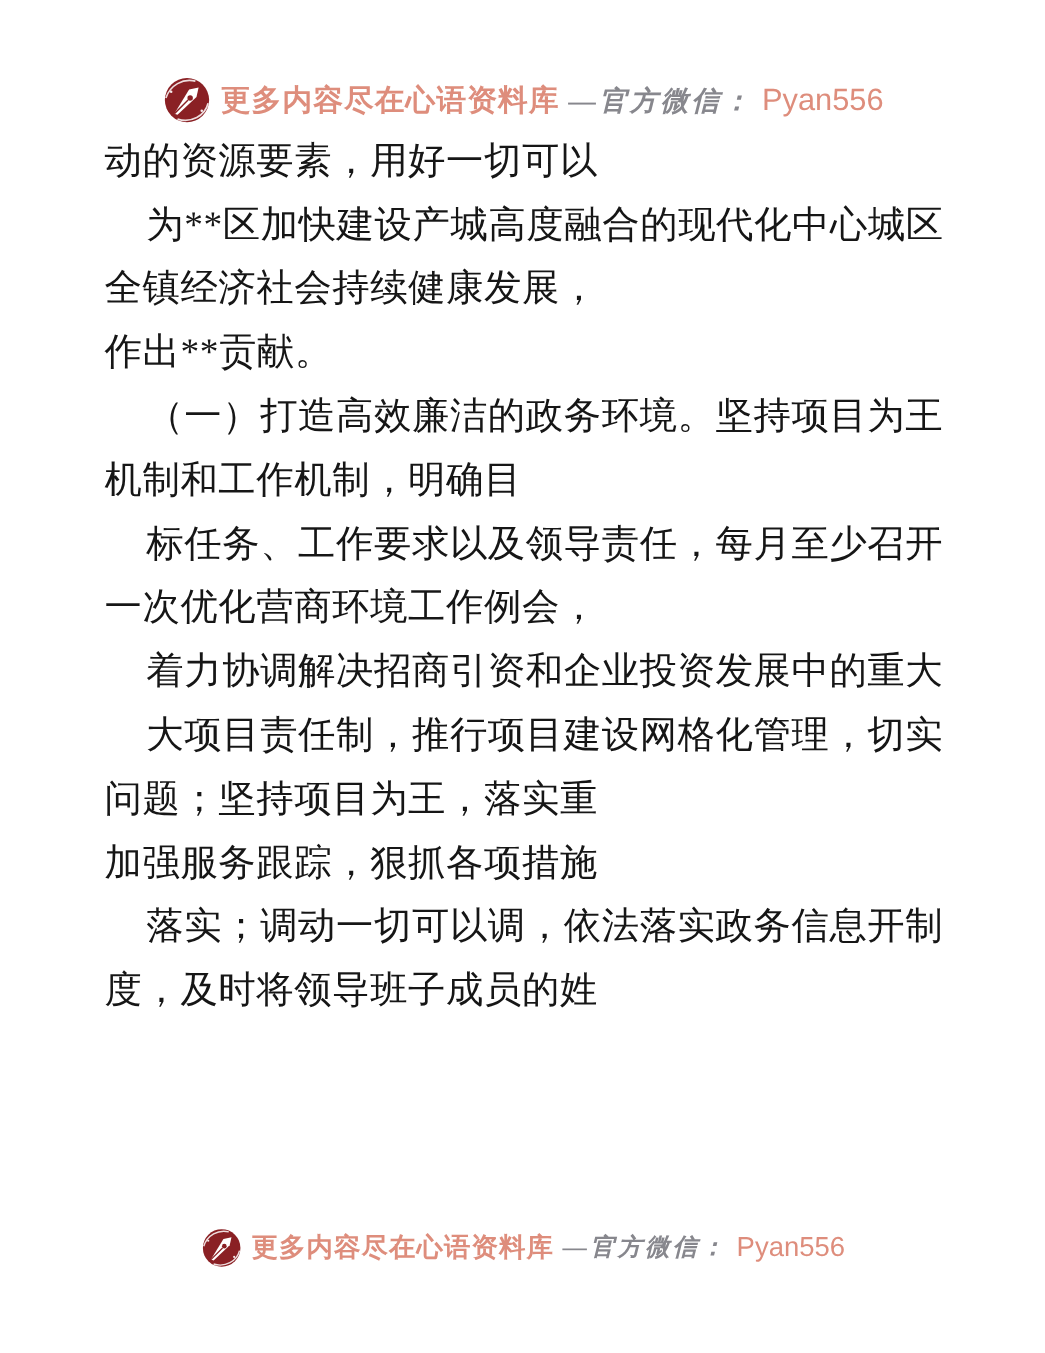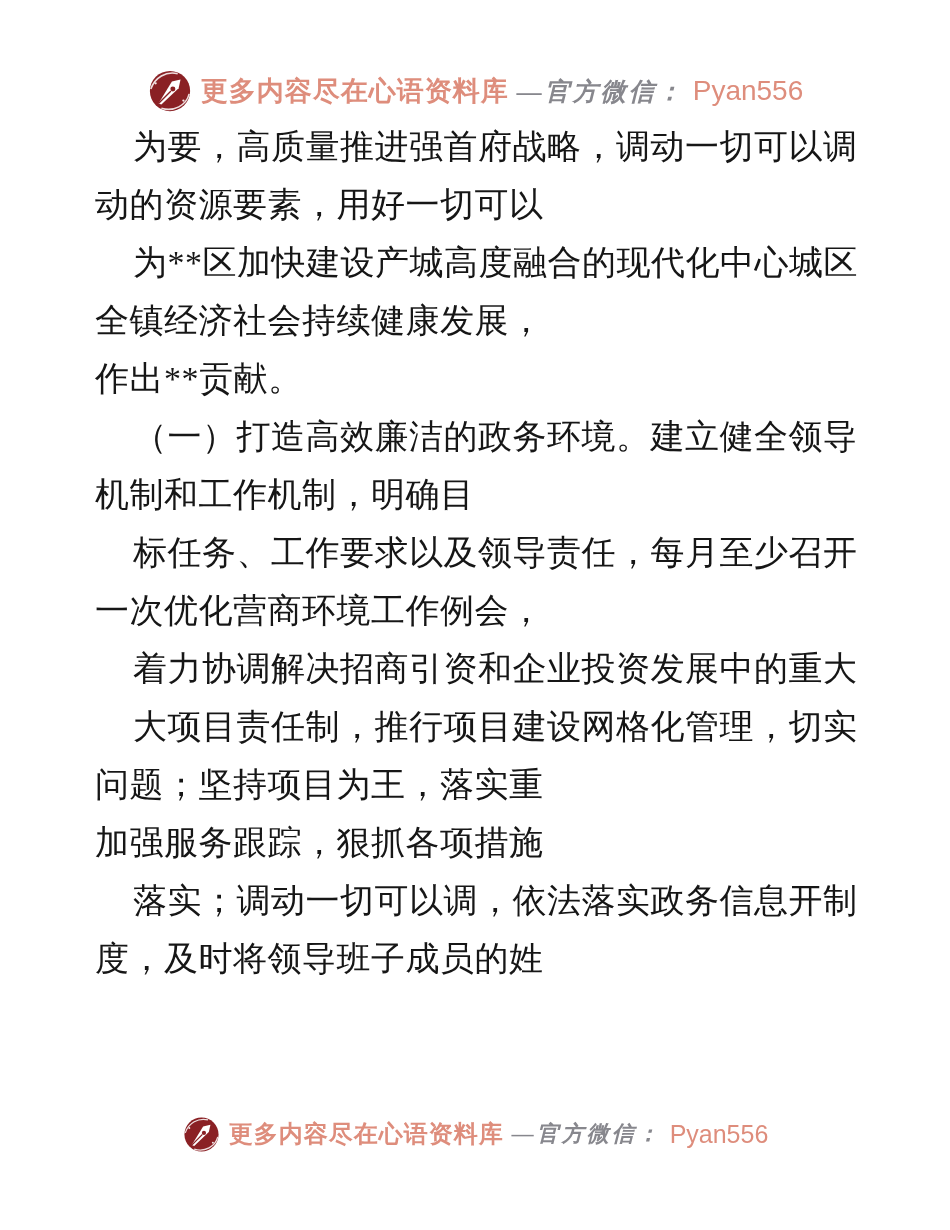"为要，高质量推进强首府战略，调动一切可以调" div.line { html: <div>为要，高质量推进强首府战略，调动一切可以调</div> -> none }
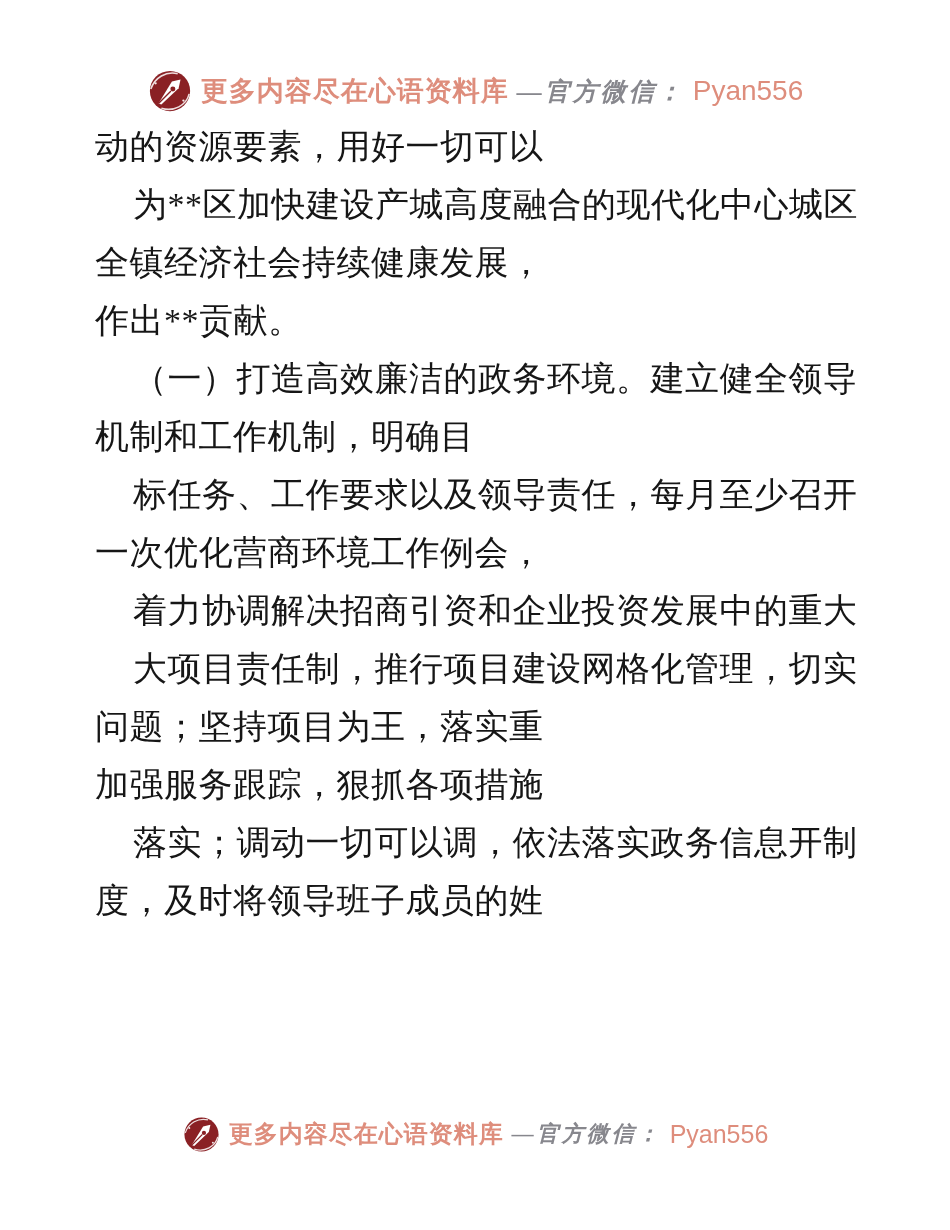"（一）打造高效廉洁的政务环境。建立健全领导" div.line { text: 建立健全领导 -> 坚持项目为王 }
